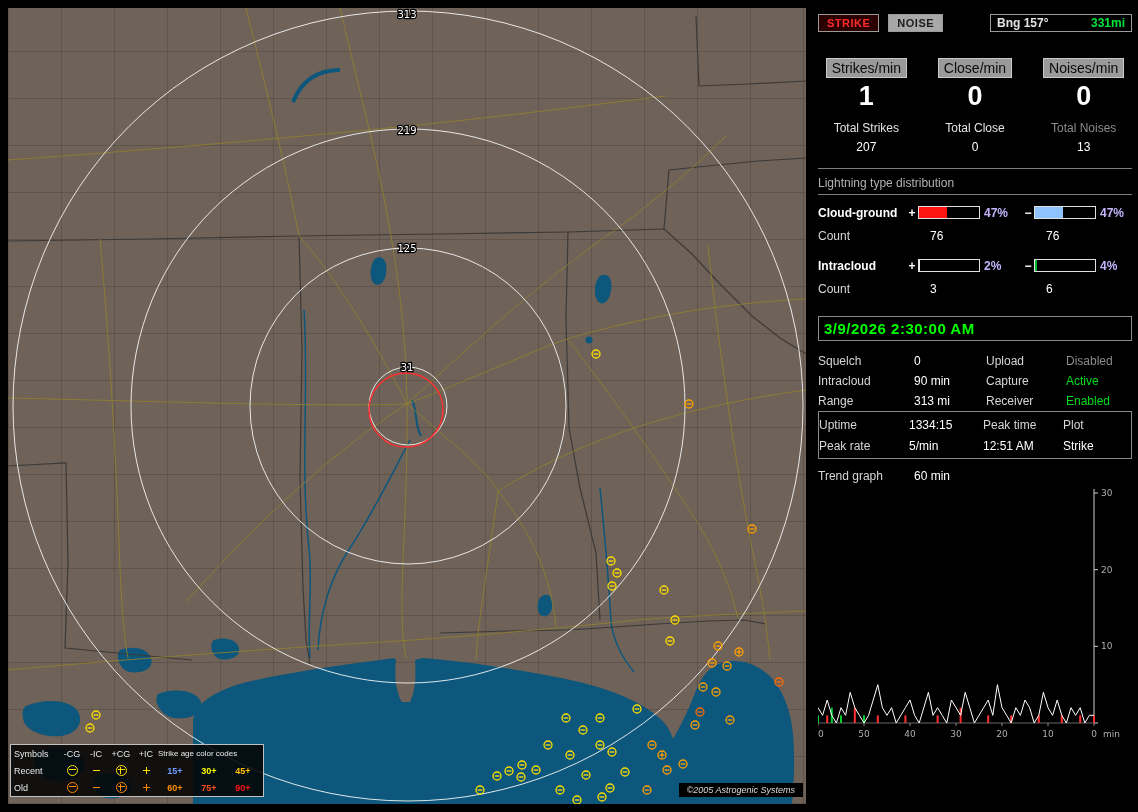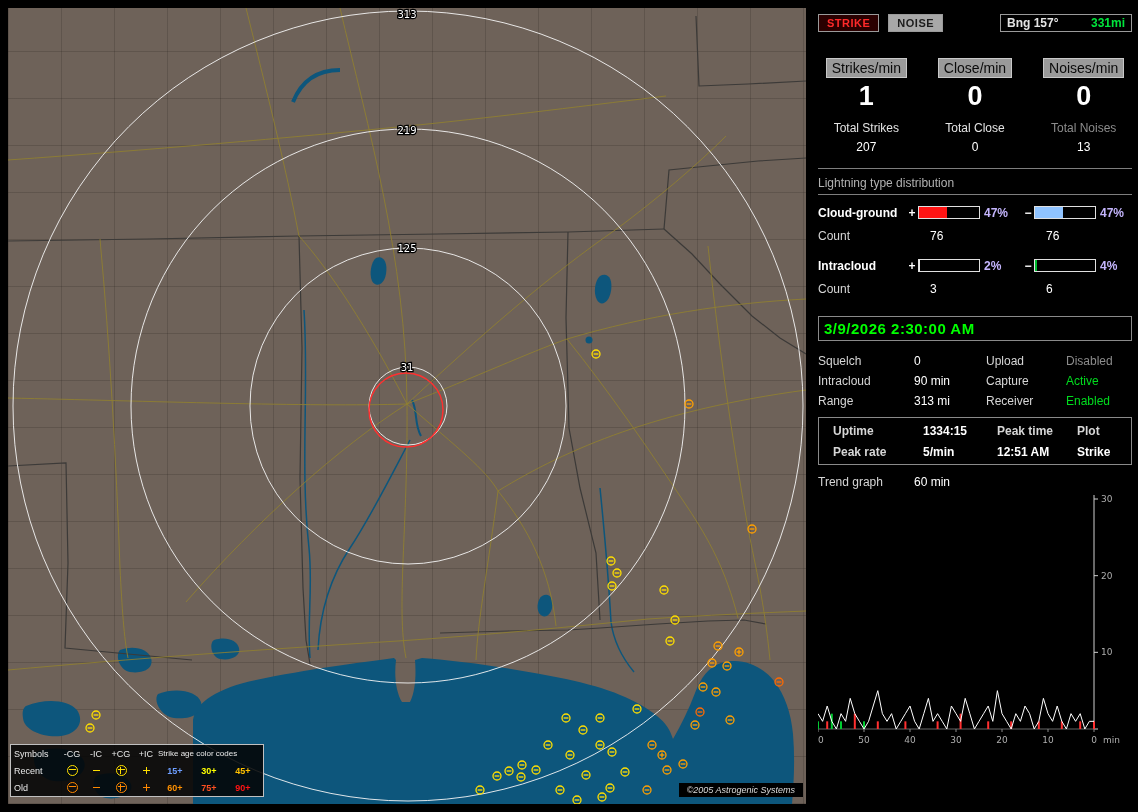"Bng 157°" .bng { width: 132px -> 142px }
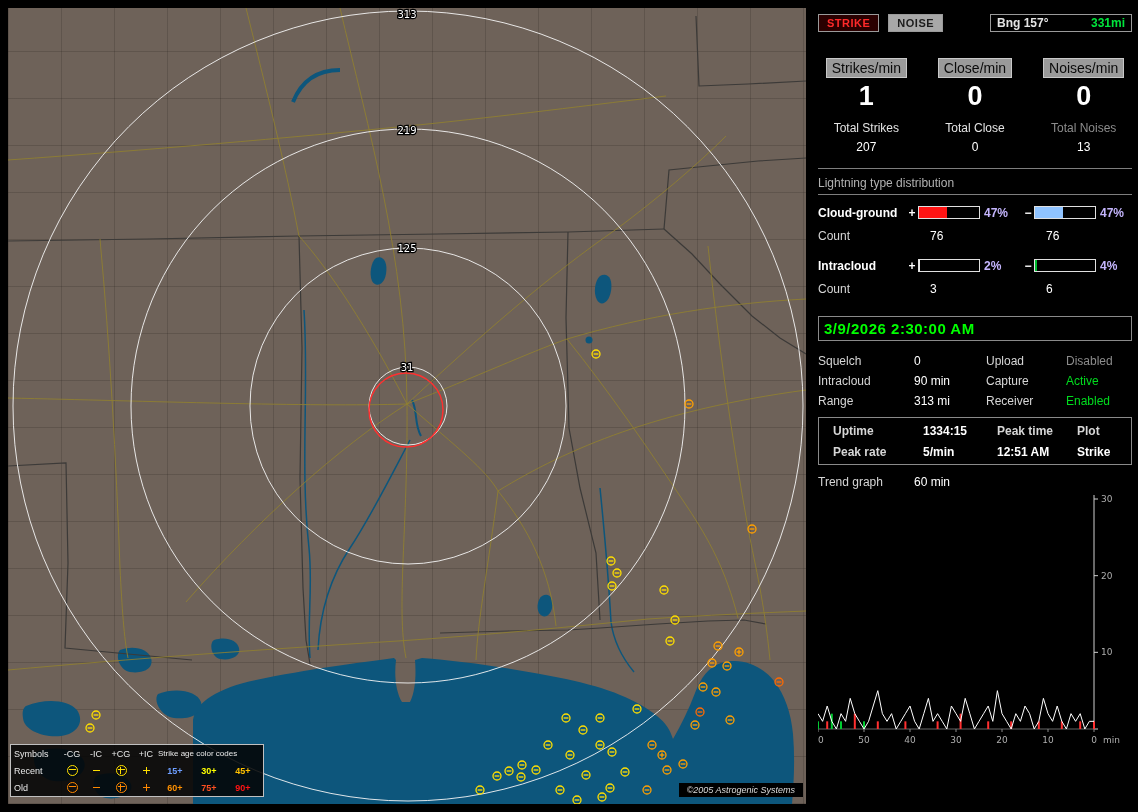"Uptime" .up-box { font-weight: bold -> none; margin-top: 6px -> 0; padding: 2px 14px -> 2px 0 }
